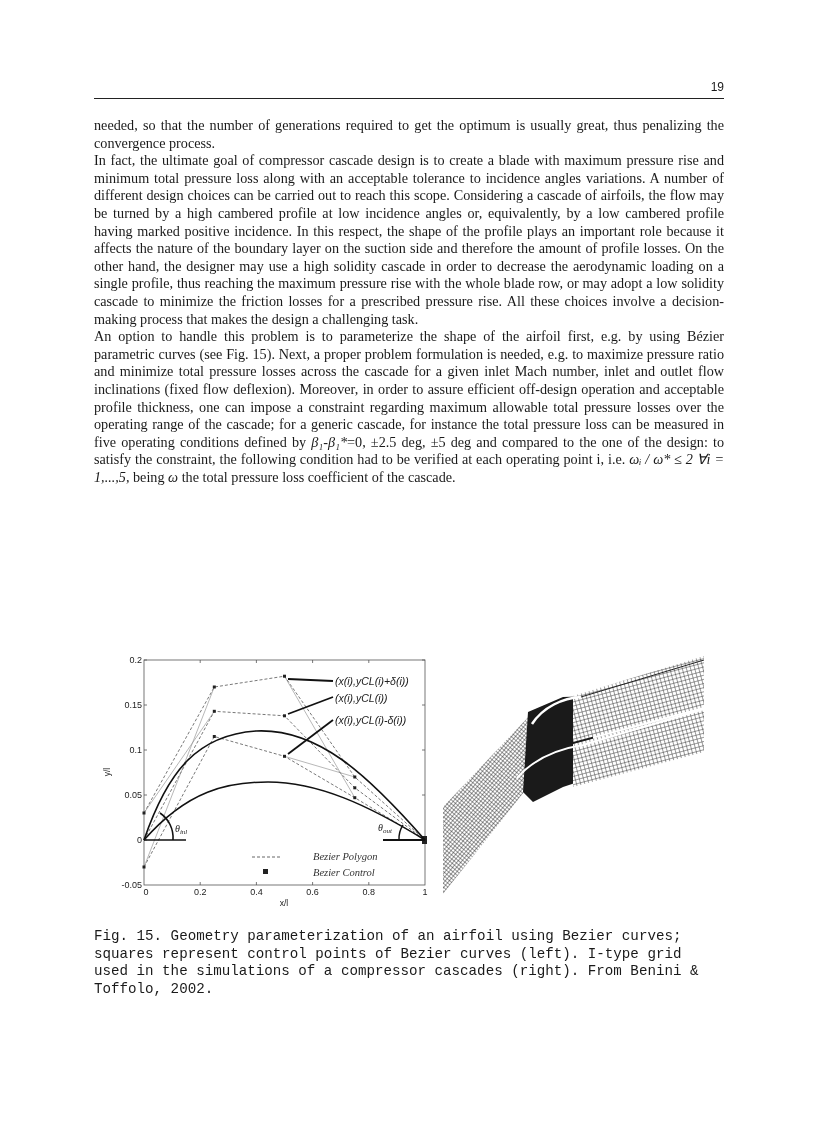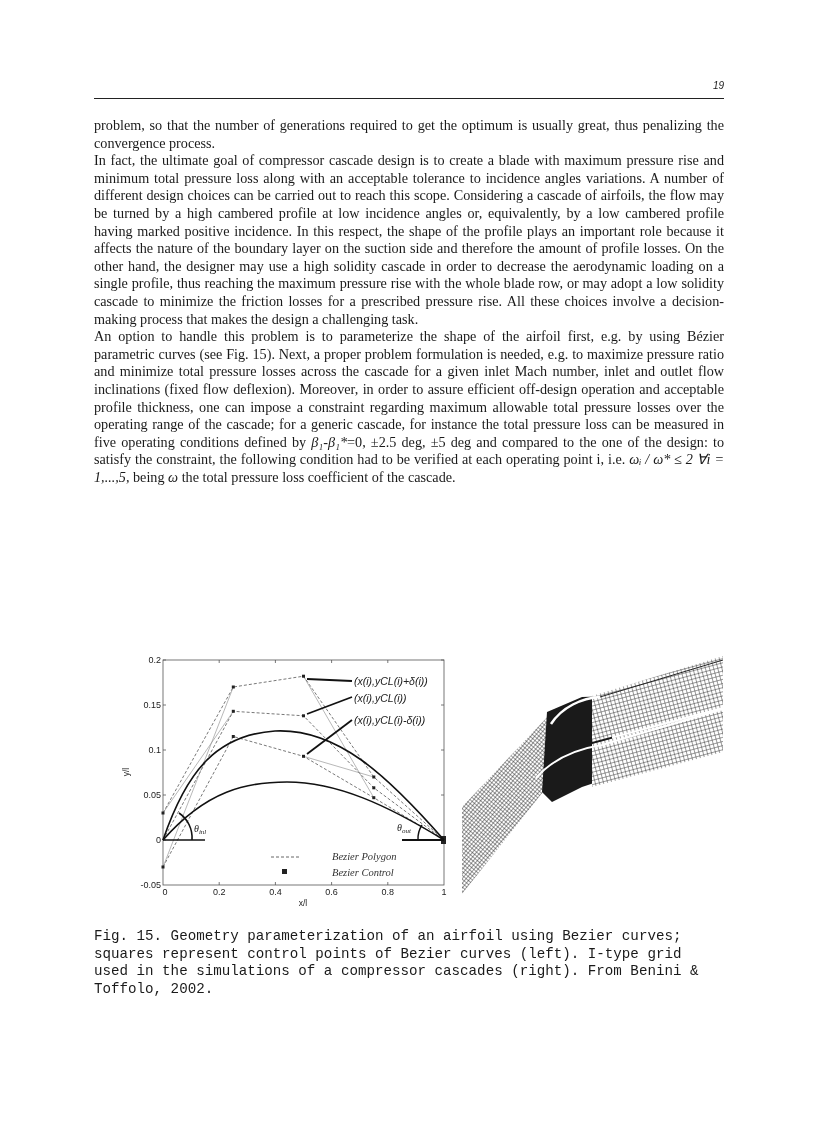"19" .header .pageno { font-size: 10px -> 12px; font-style: italic -> none }
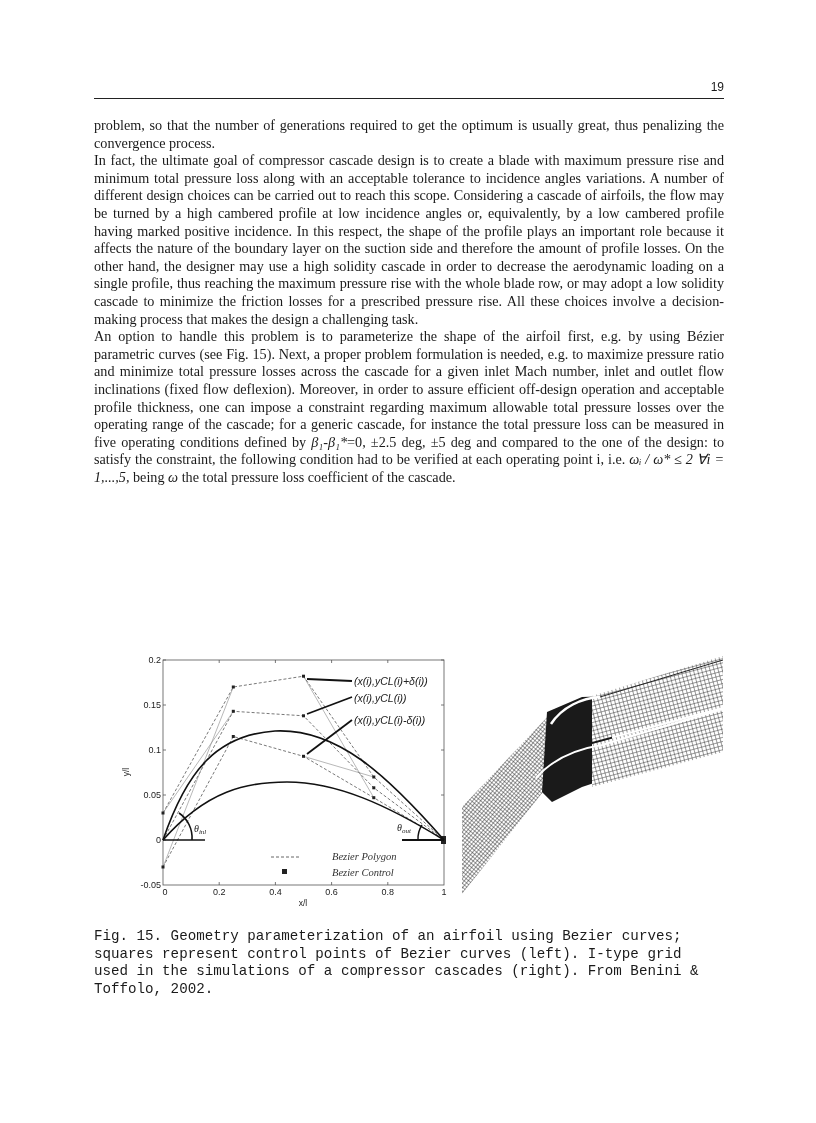"problem, so that the number" p { text: problem -> needed }
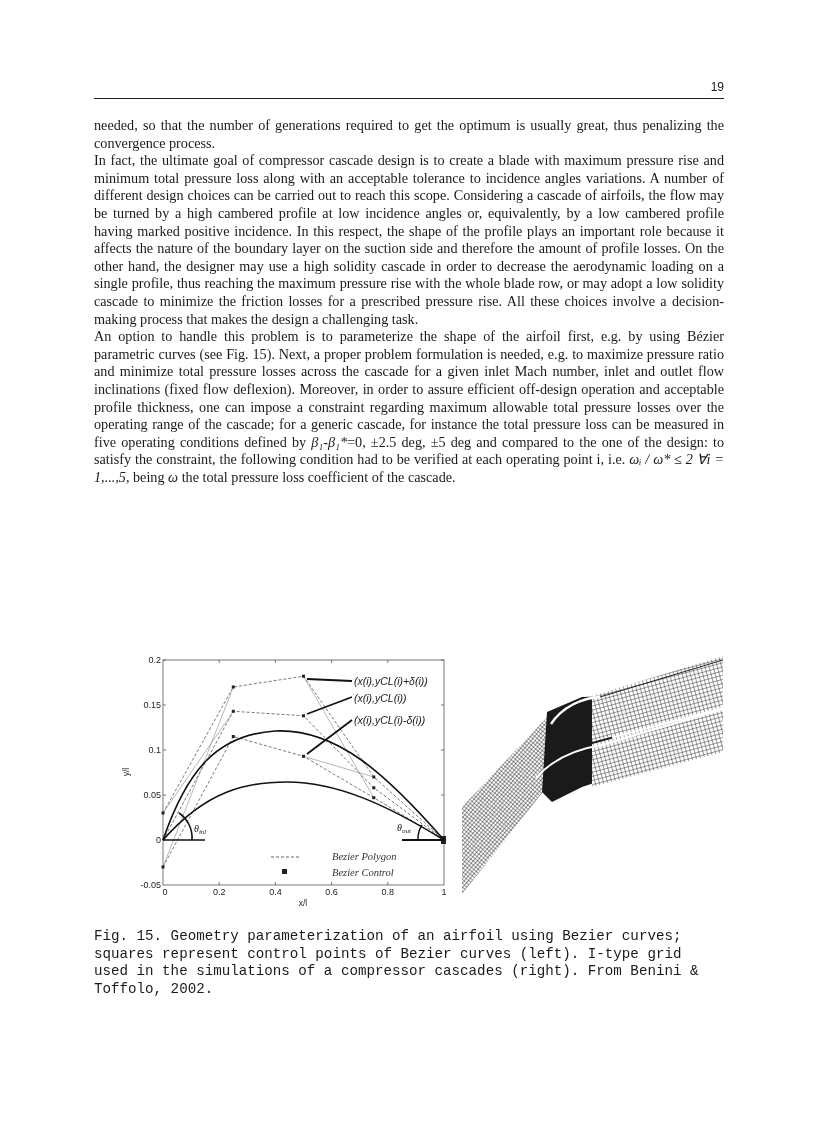"0.2" .figure { left: 107px -> 88px }
